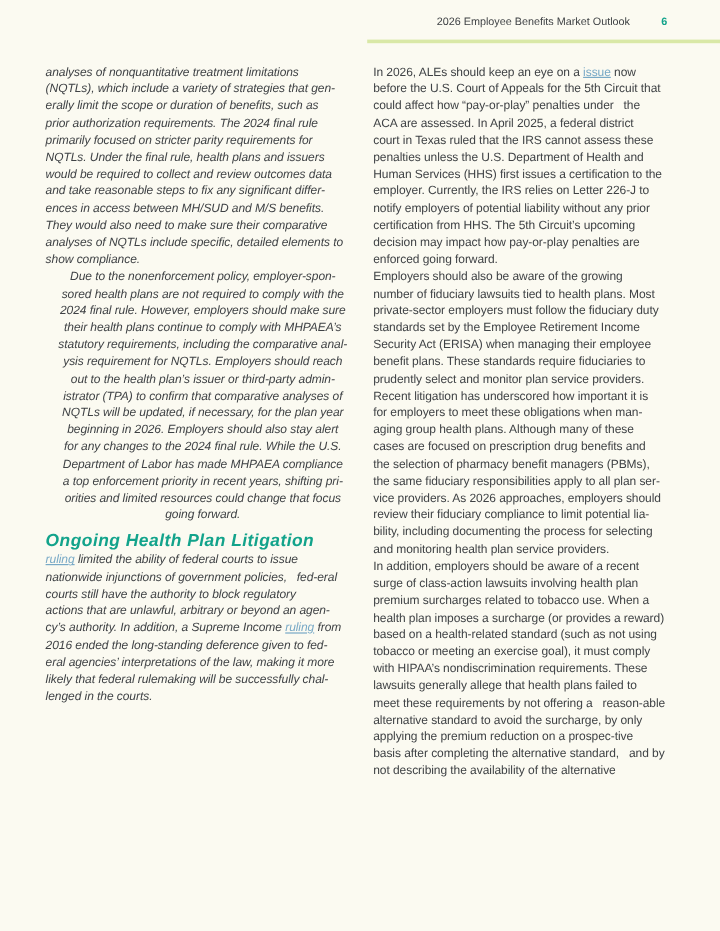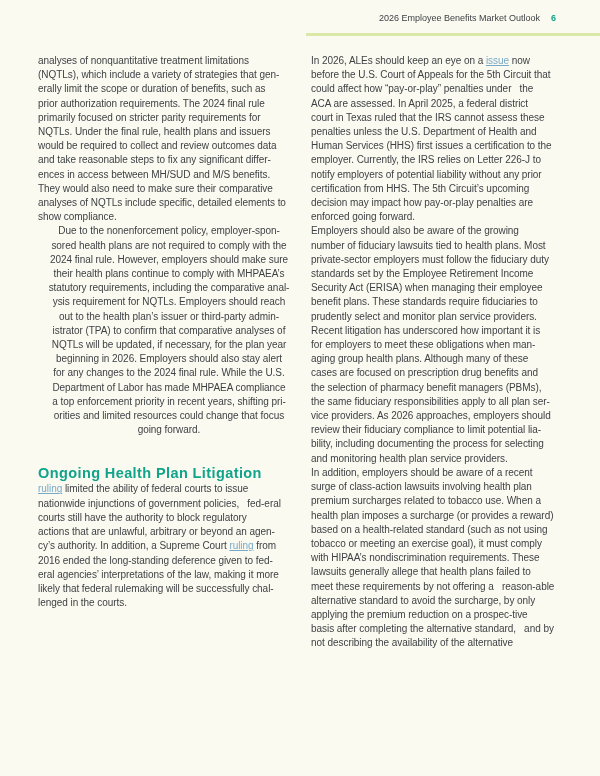"2026 Employee Benefits Market Outlook" .header { gap: 11px -> 26px }
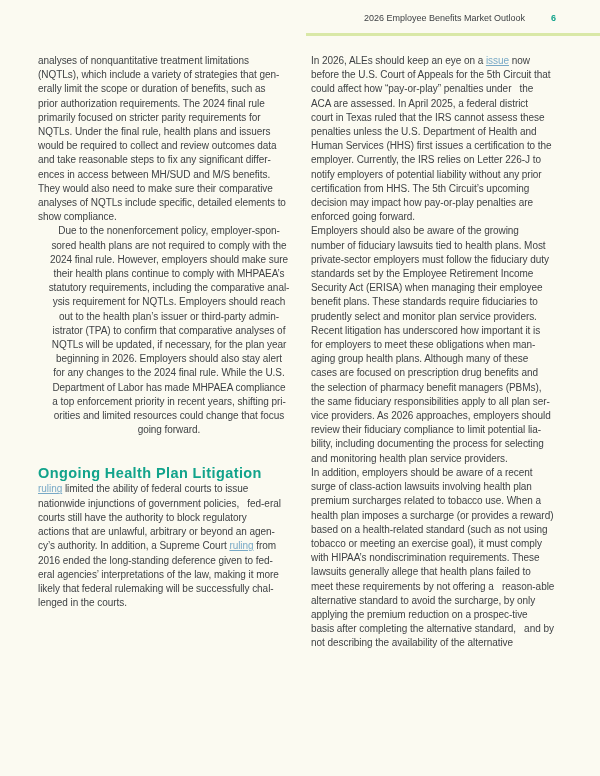"analyses of nonquantitative treatment" .col-left { font-style: none -> italic }
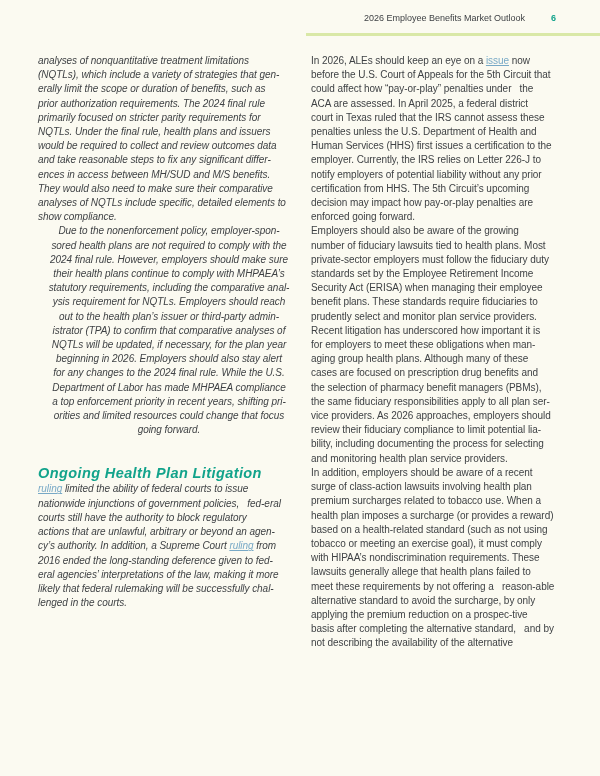"Ongoing Health Plan Litigation" h2.section-heading { margin: 27px 0 0 0 -> 5px 0 0 0 }
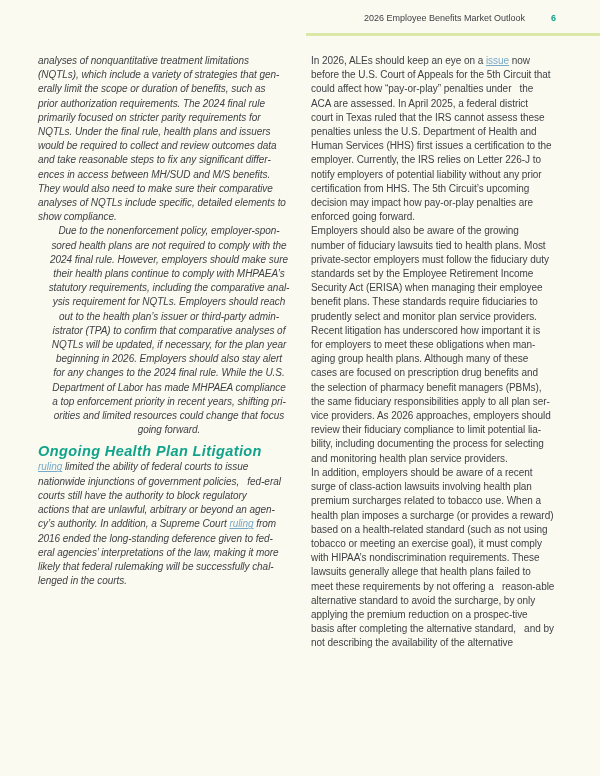"limited the ability of federal" span { text: Court -> Income }
